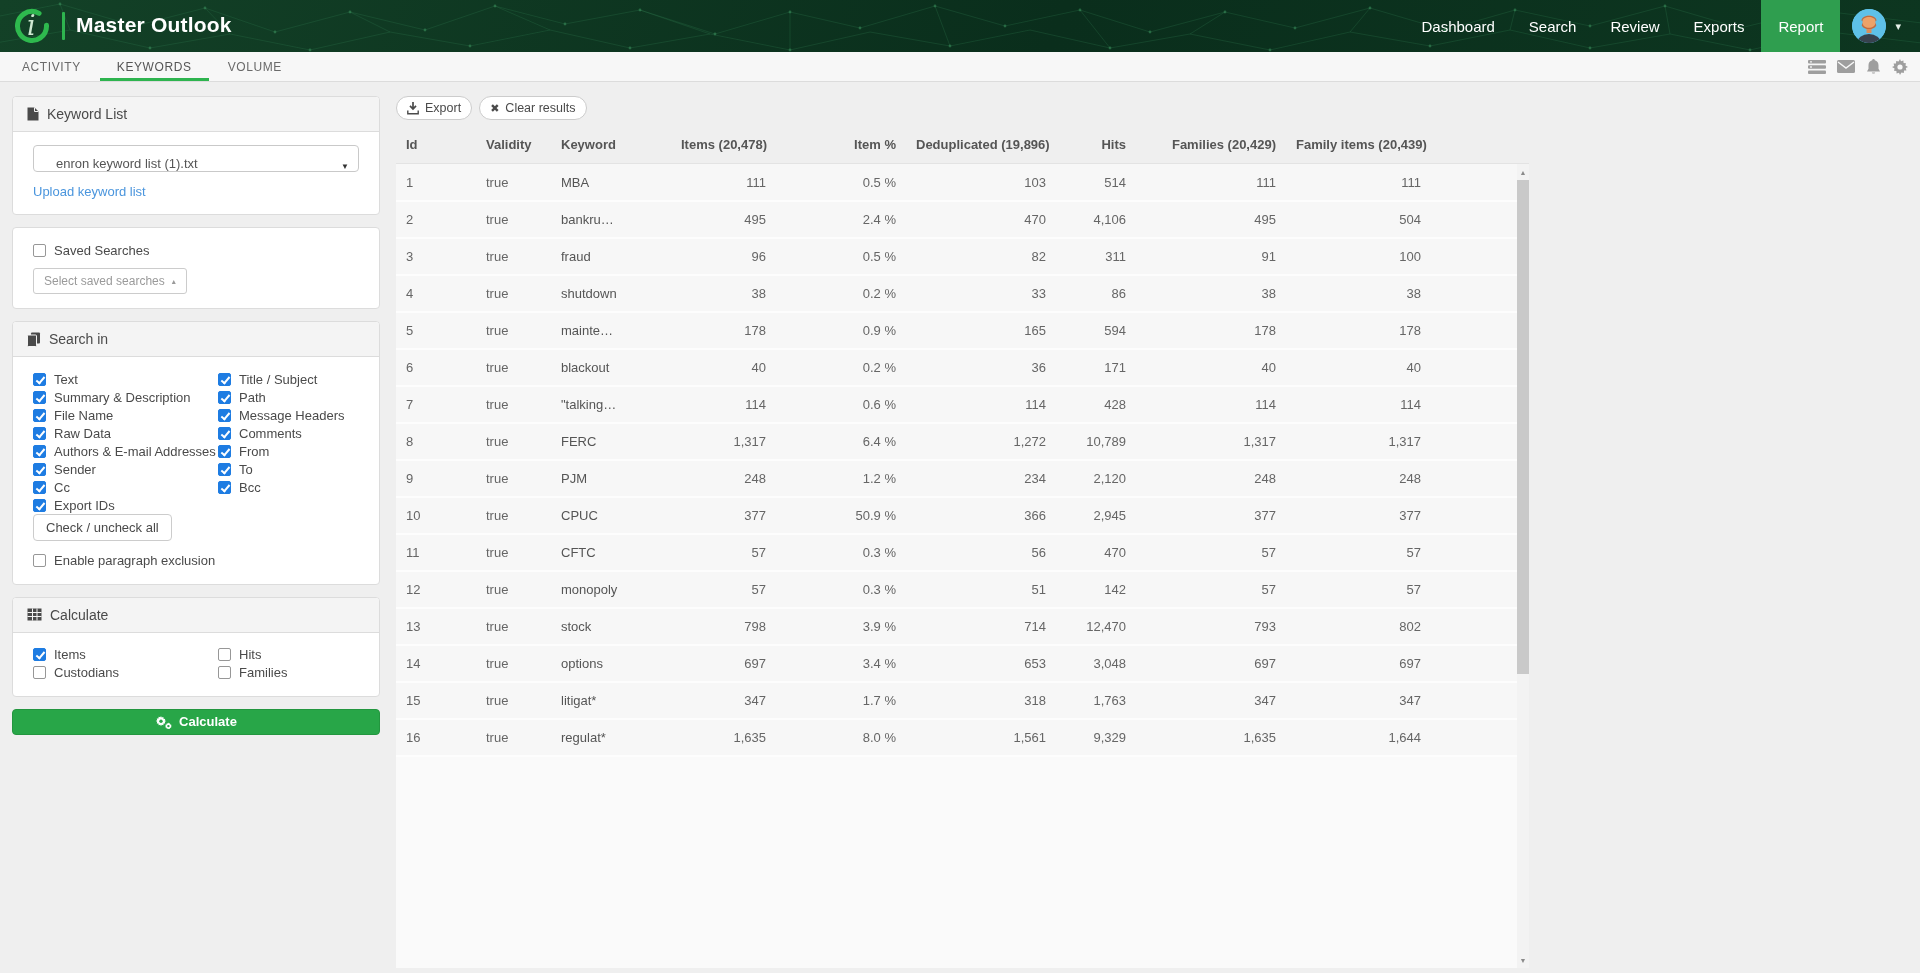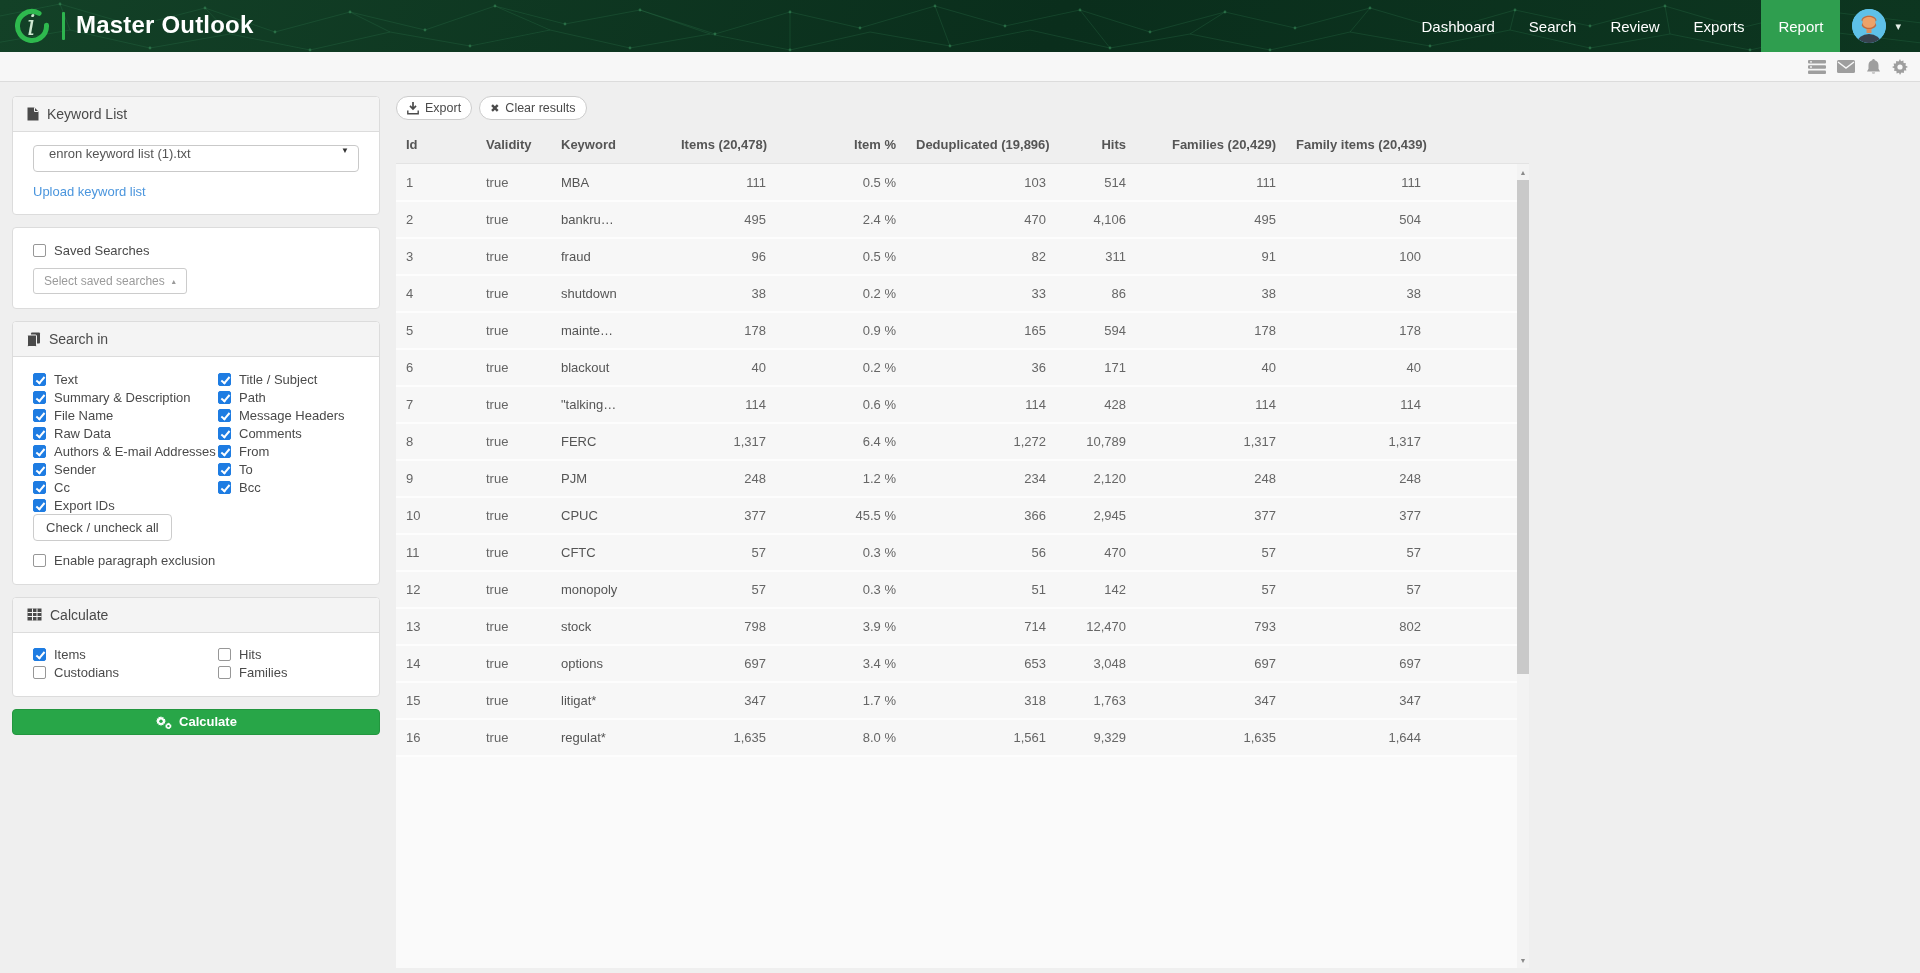"Master Outlook" .brand-name { font-size: 24px -> 21px }
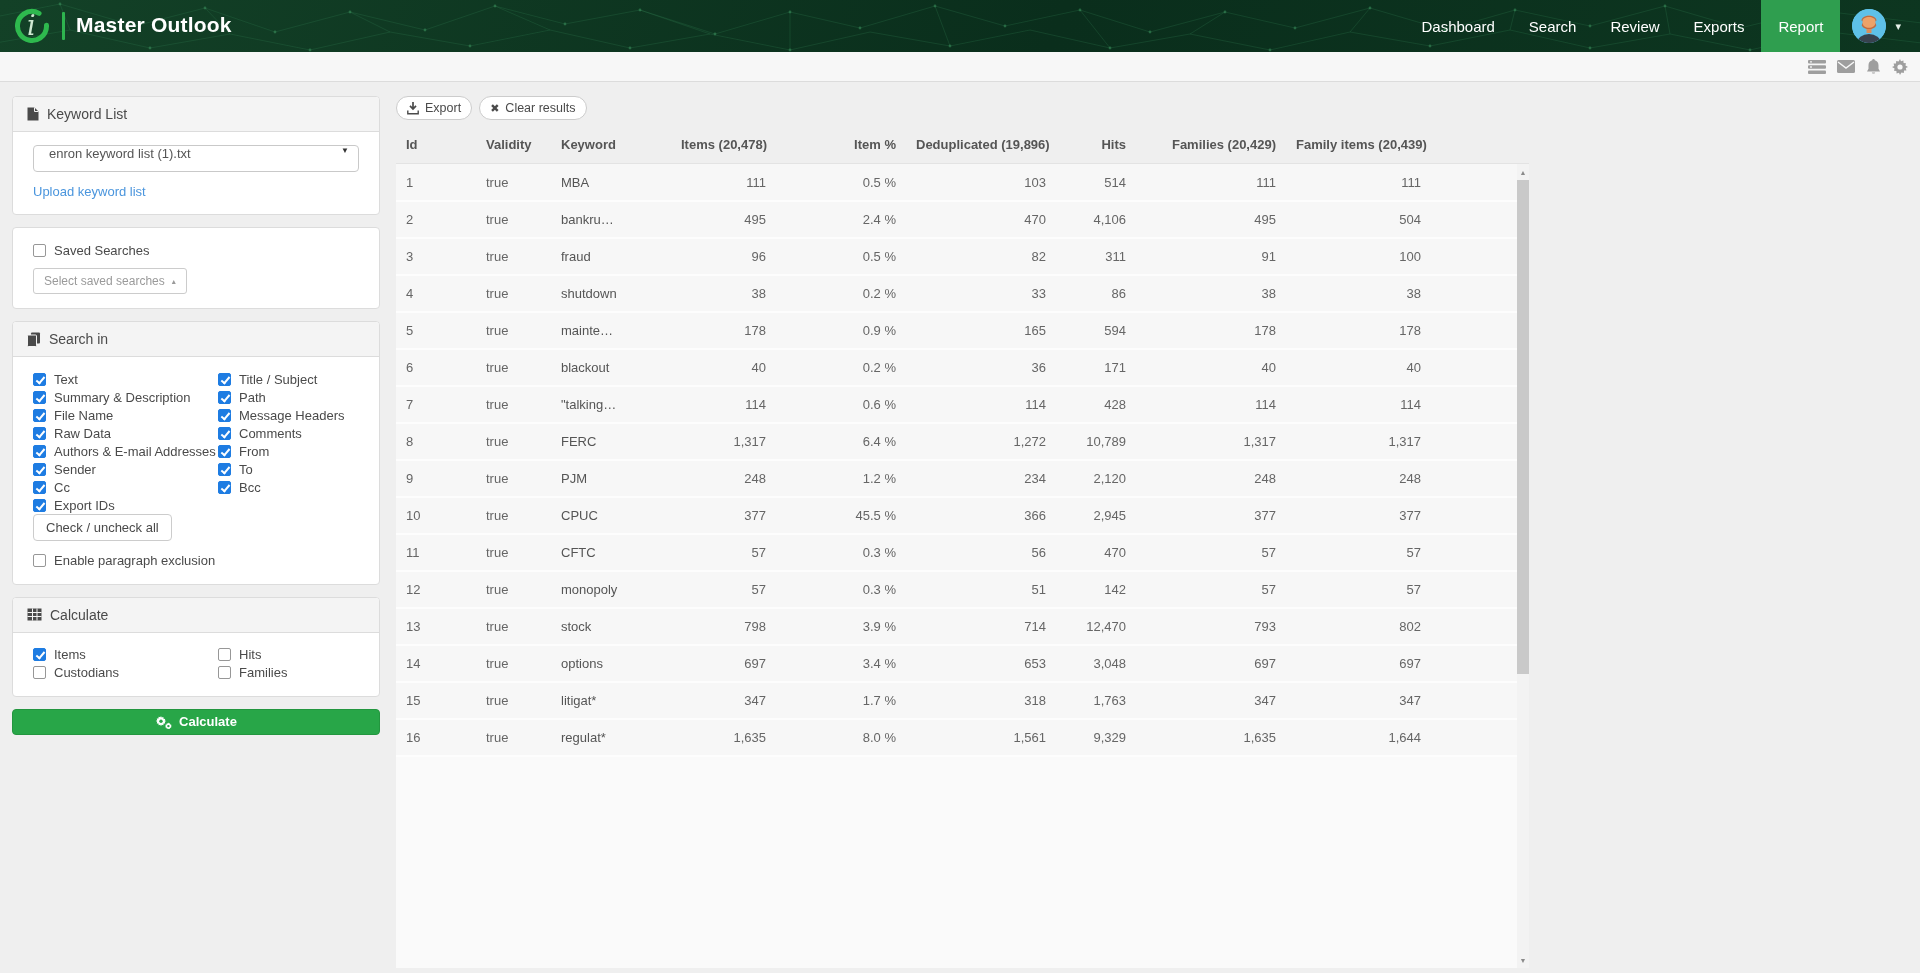"ACTIVITY" div { html: none -> <div> <a>ACTIVITY</a> <a>KEYWORDS</a> <a>VOLUME</a> </div> }
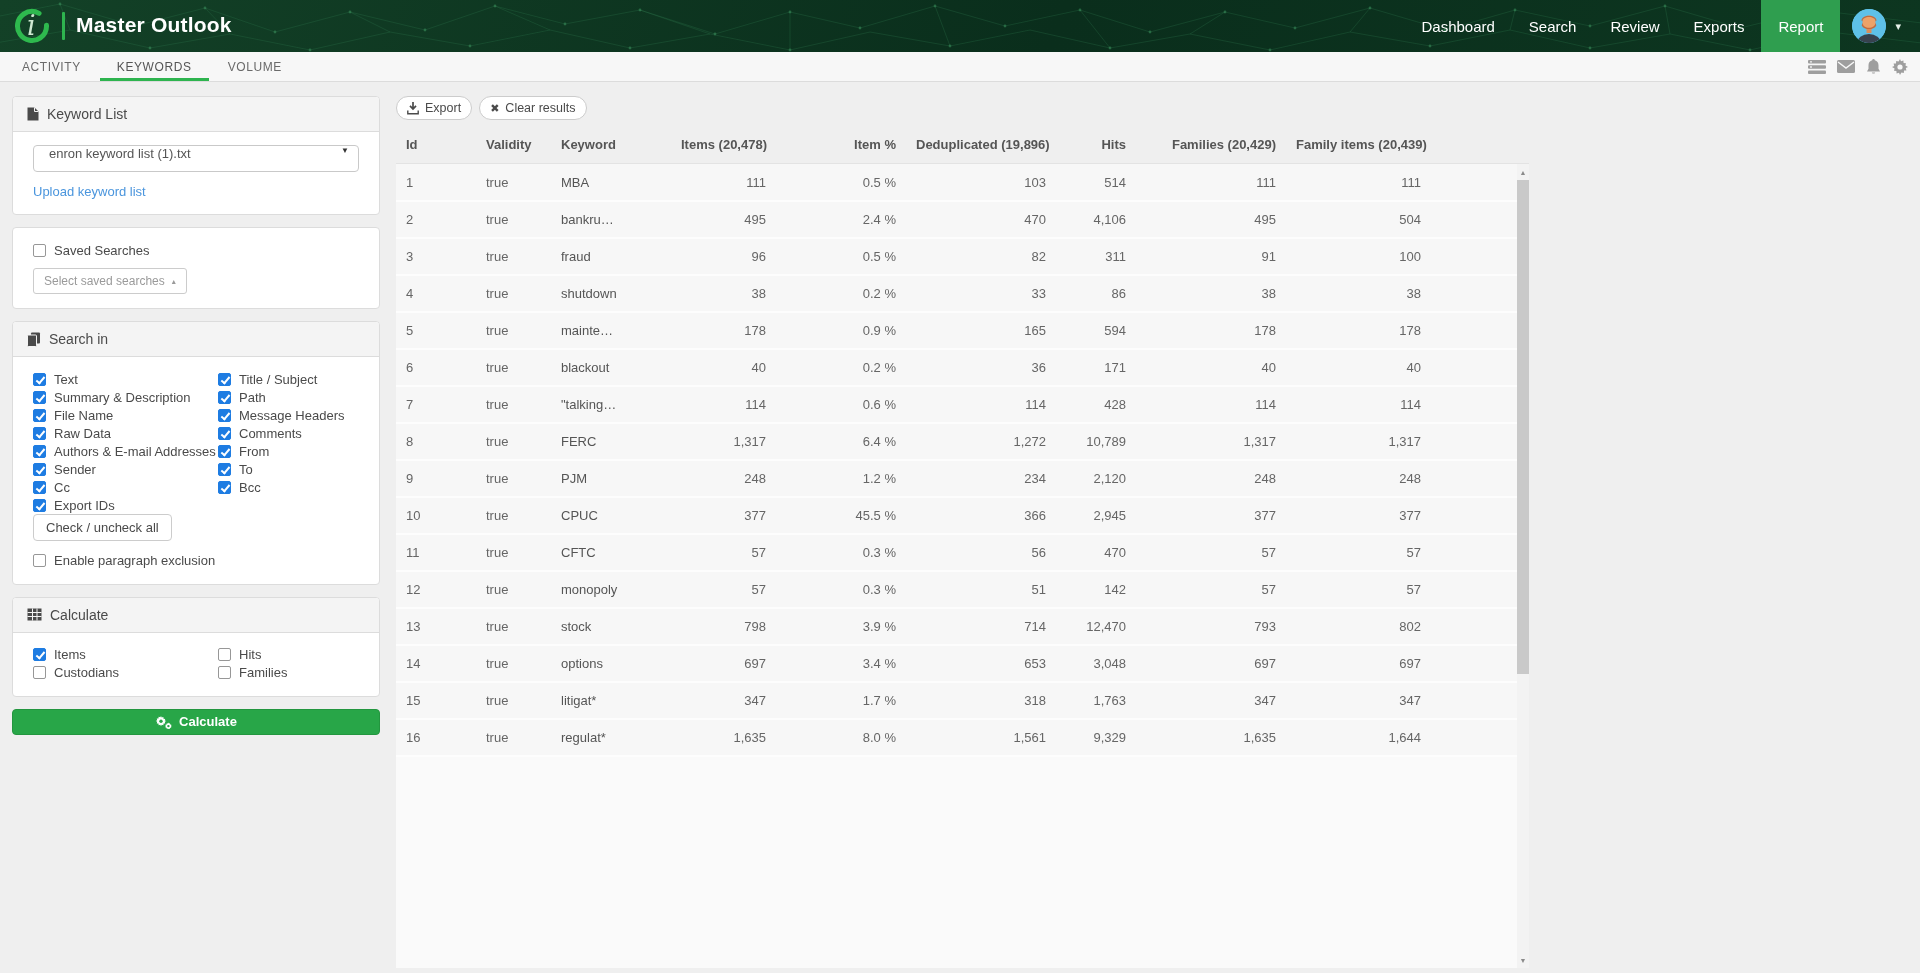"enron keyword list (1).txt" .select { align-items: flex-start -> flex-end; padding: 0 26px 0 15px -> 0 26px 0 22px }
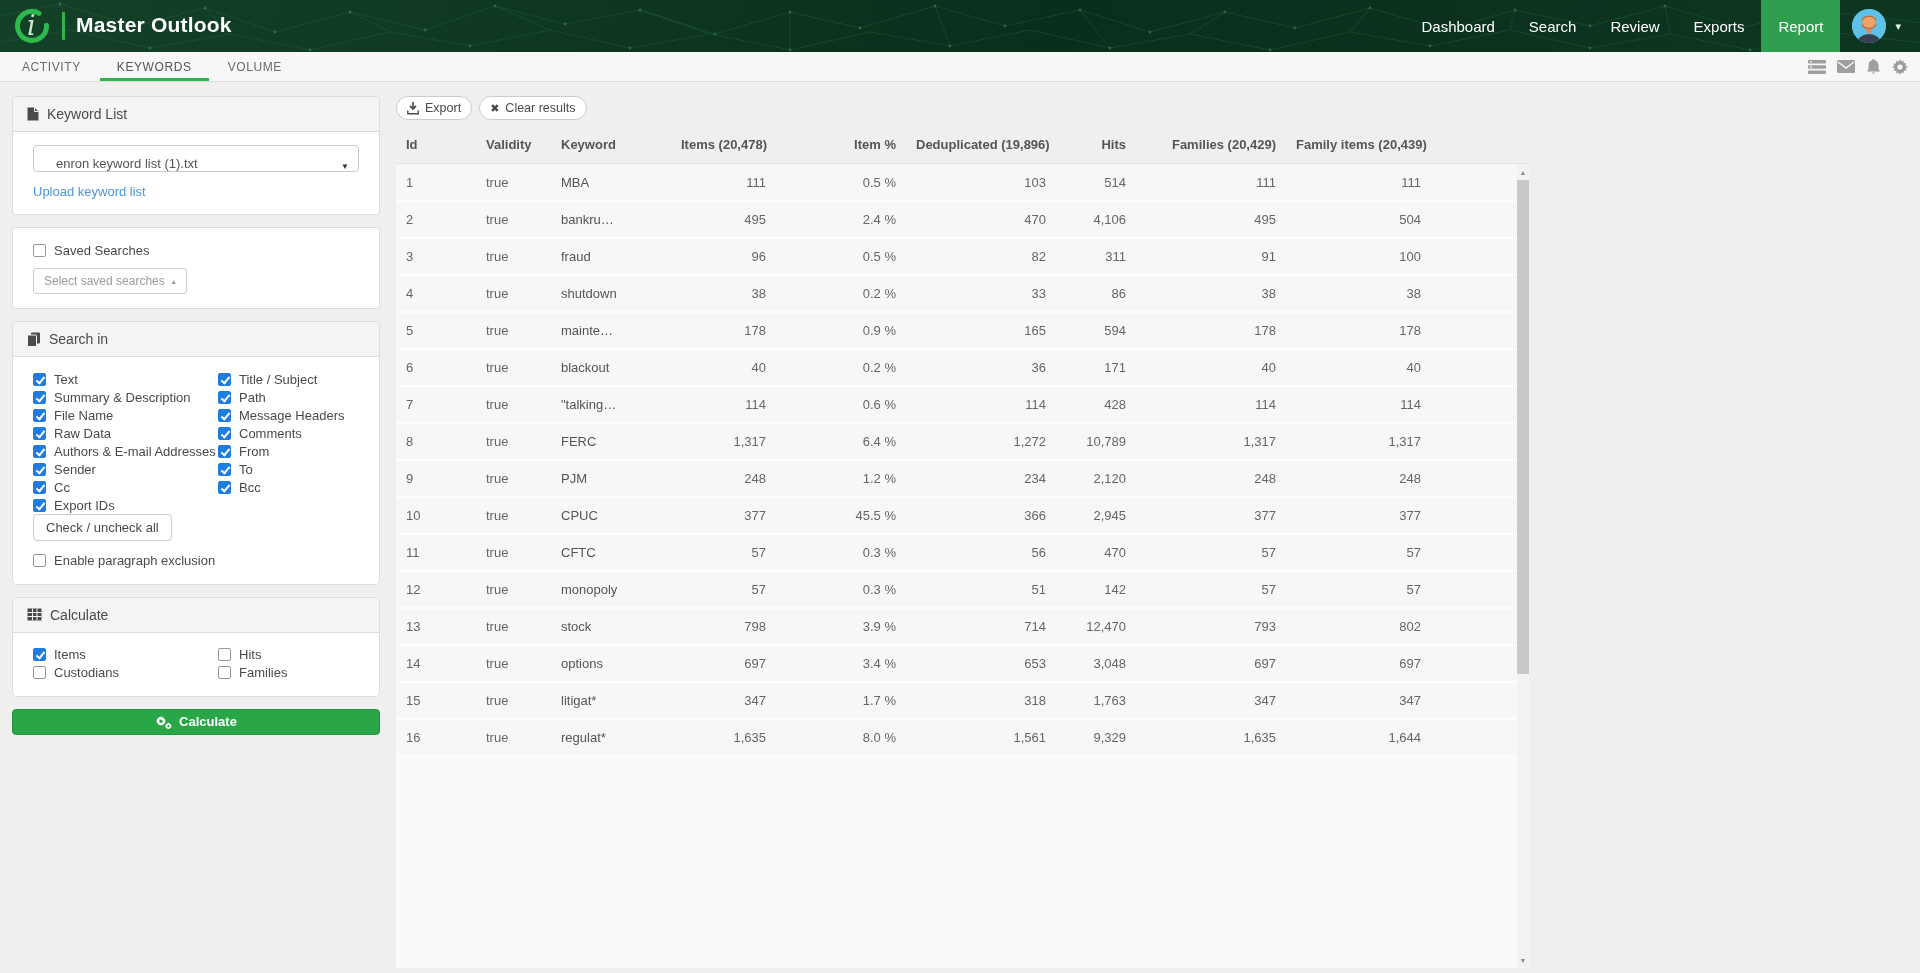"45.5 %" td.num { text: 45.5 -> 50.9 }
